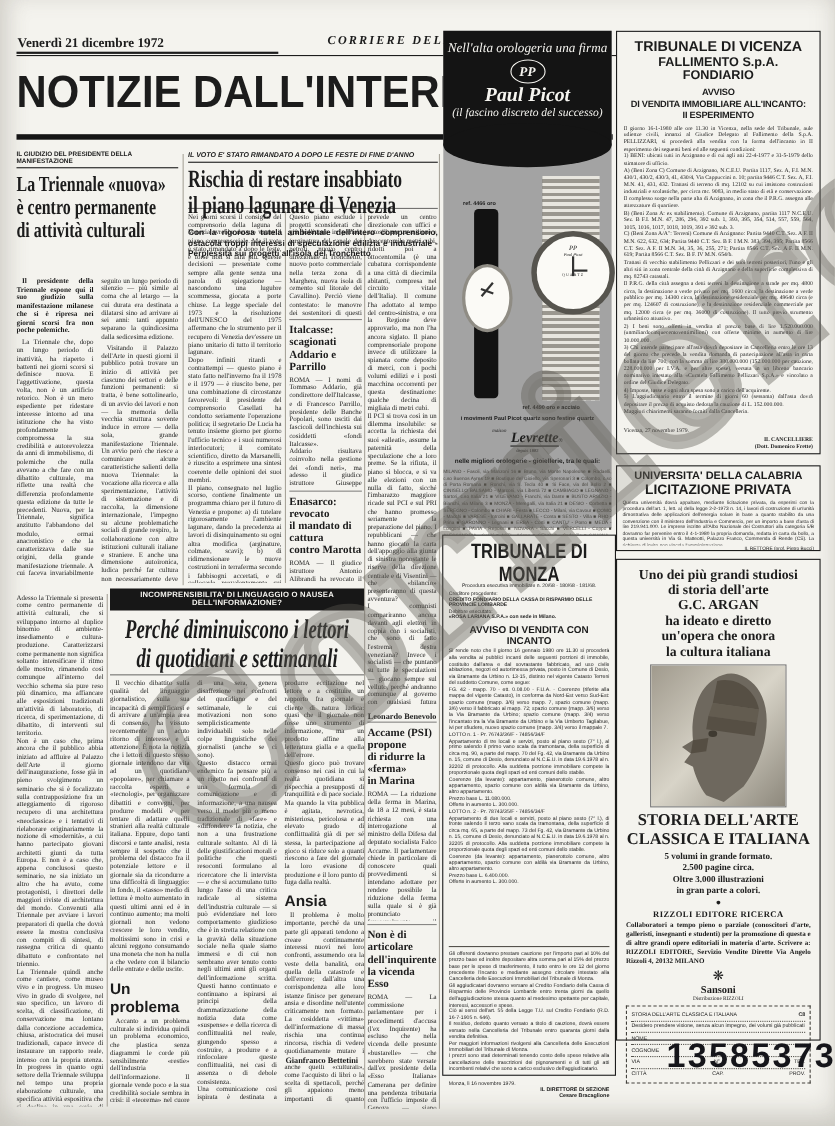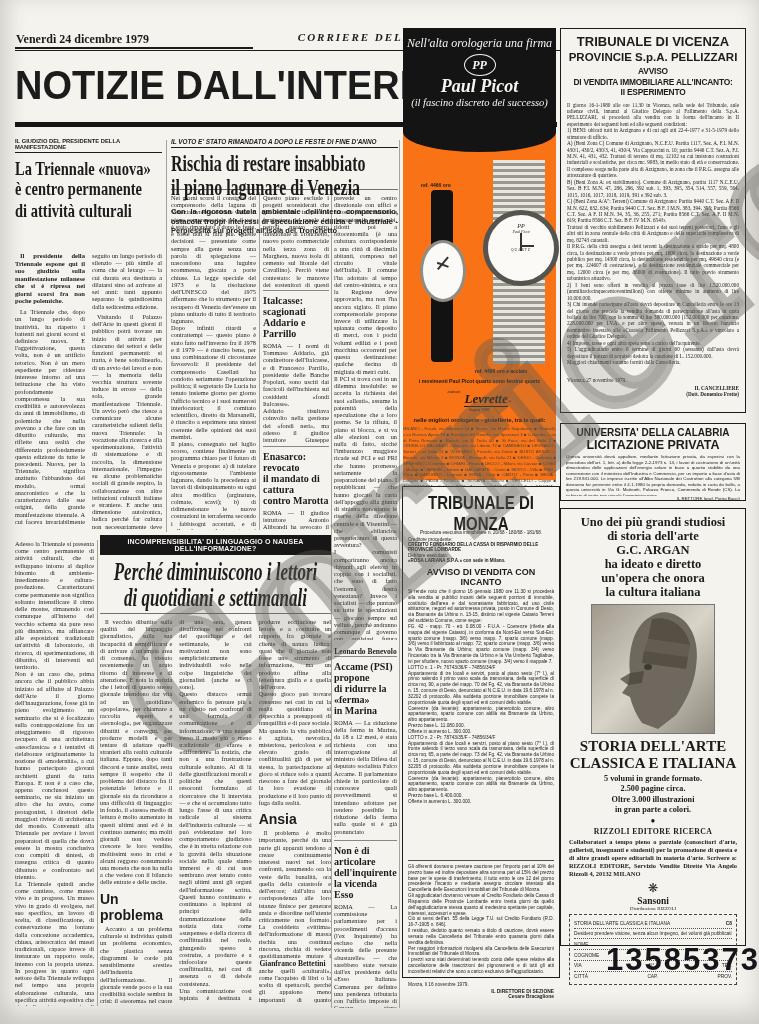"Venerdì 24 dicembre 1979" div.abs { text: 24 dicembre 1979 -> 21 dicembre 1972 }
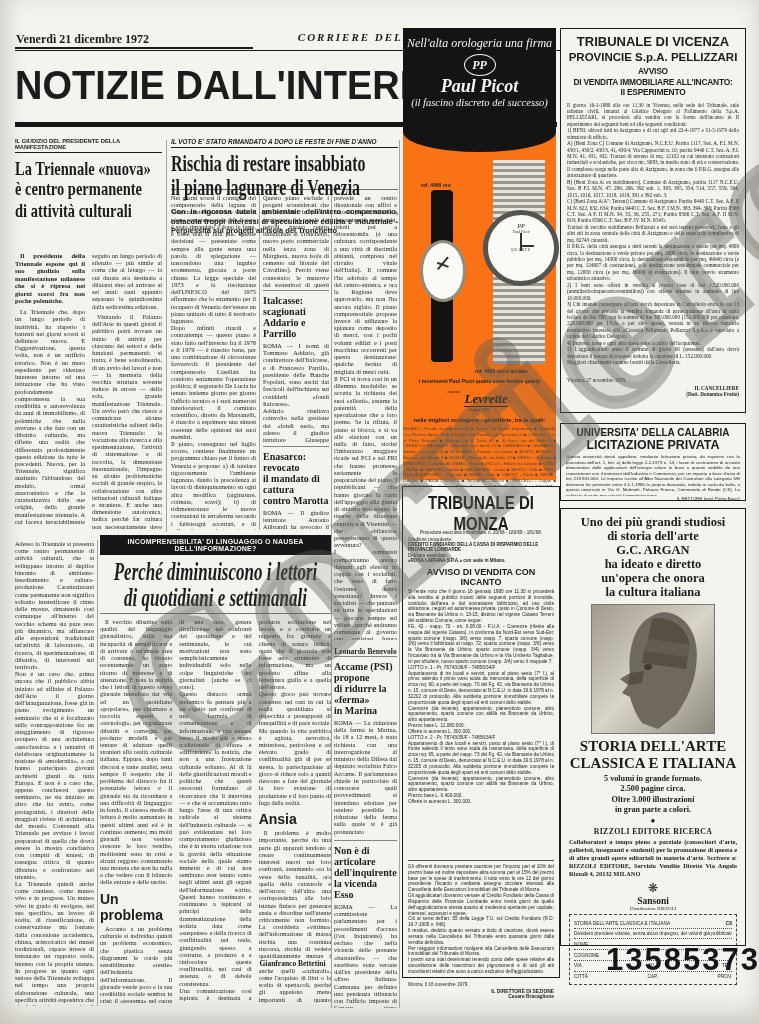"Nell'alta orologeria una firma" .ppad { background: #f97316 -> #a3a3a3 }
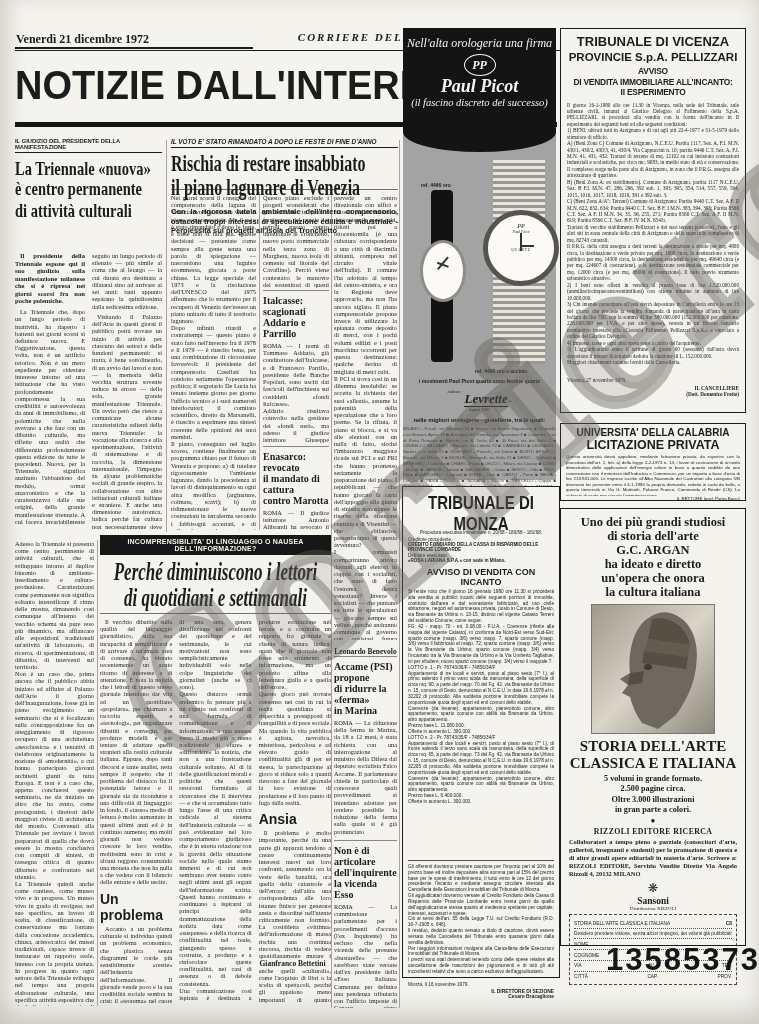"PROVINCIE S.p.A. PELLIZZARI" div.ctr { text: PROVINCIE S.p.A. PELLIZZARI -> FALLIMENTO S.p.A. FONDIARIO }
